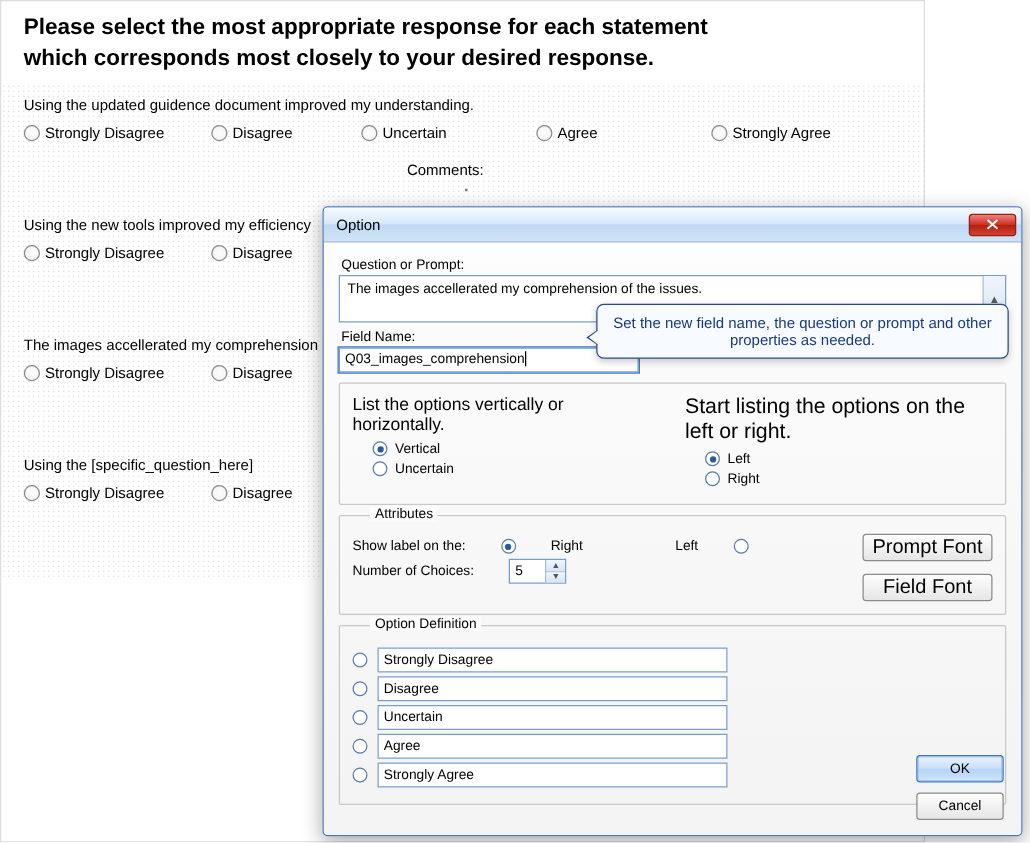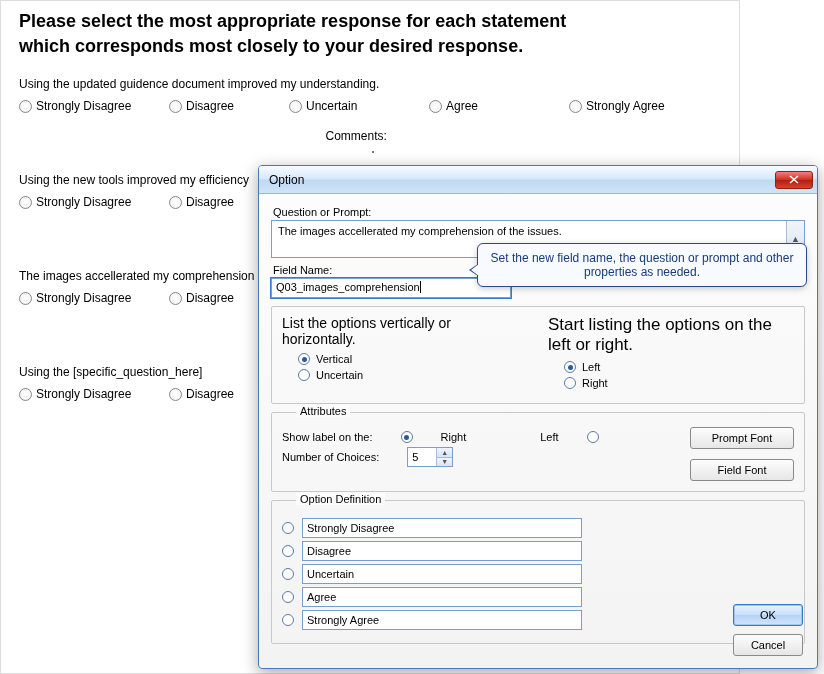"Prompt Font" .btn-grey { font-size: 11px -> 16px }
